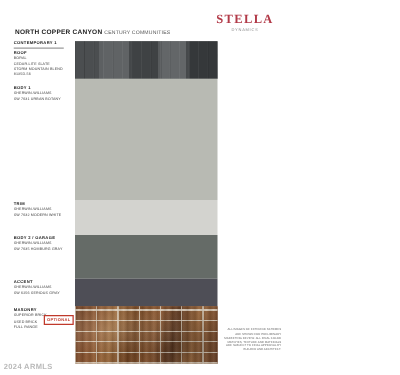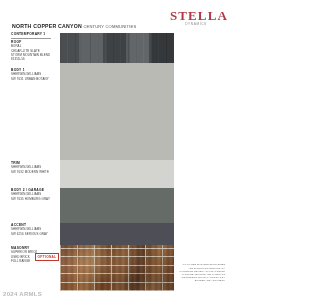"STELLA" .logo-mark { font-size: 13px -> 10px }
